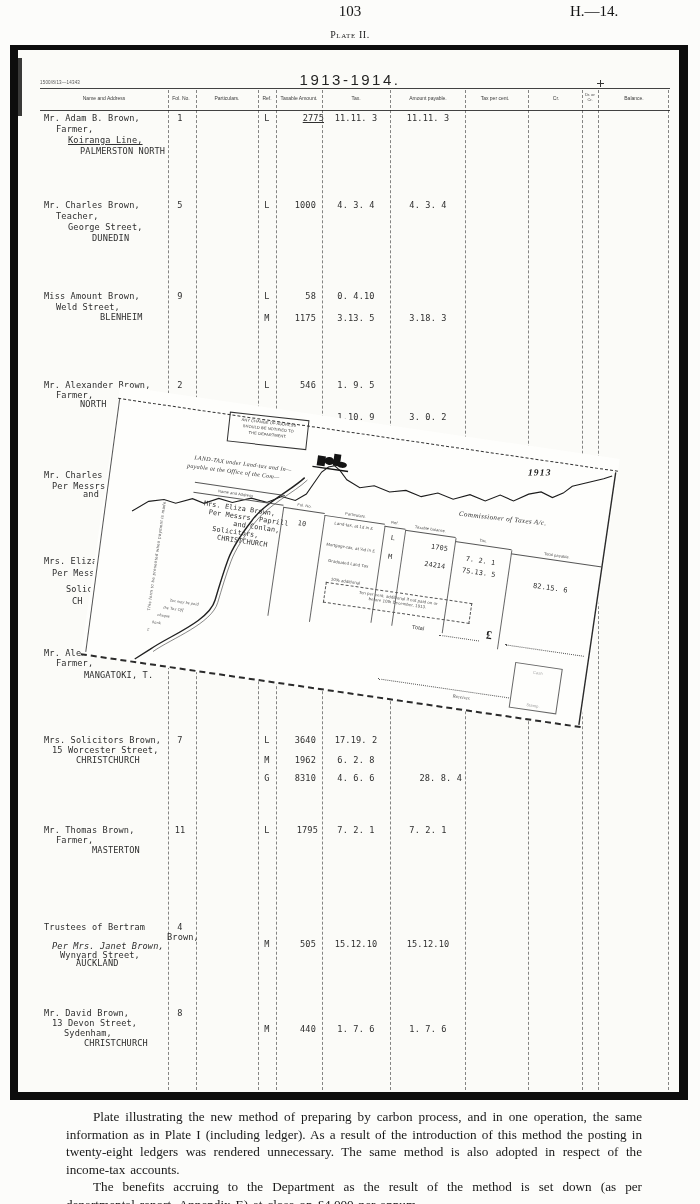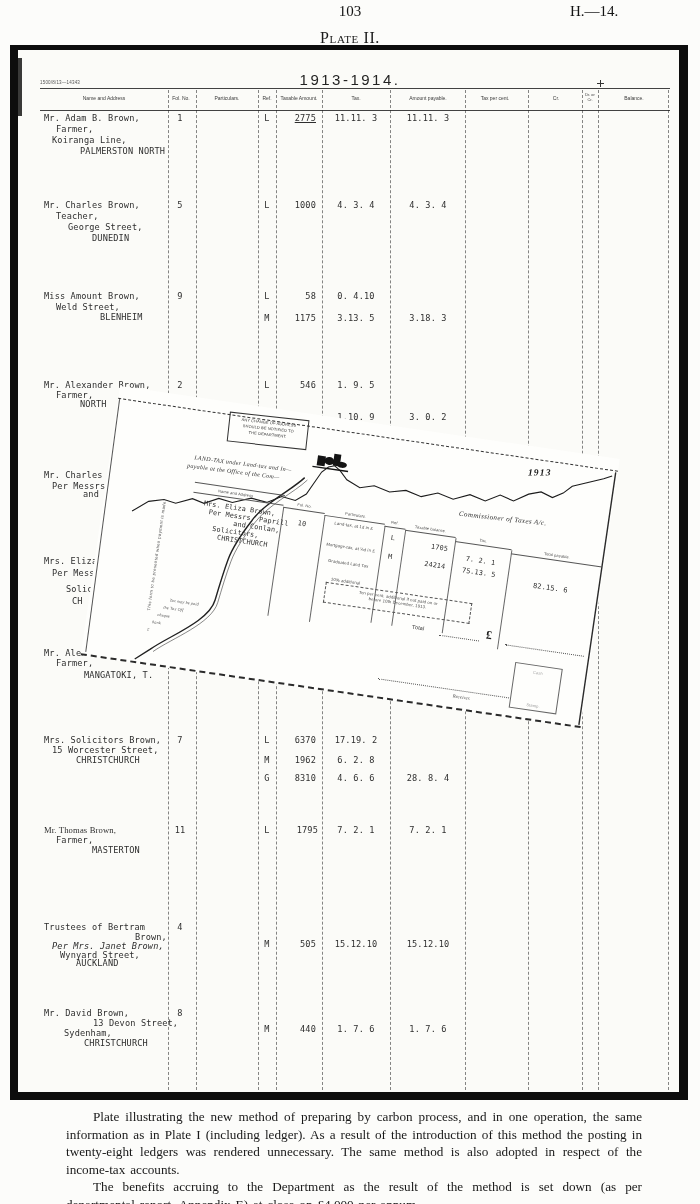"Plate II." div.abs { font-size: 16px -> 10px }
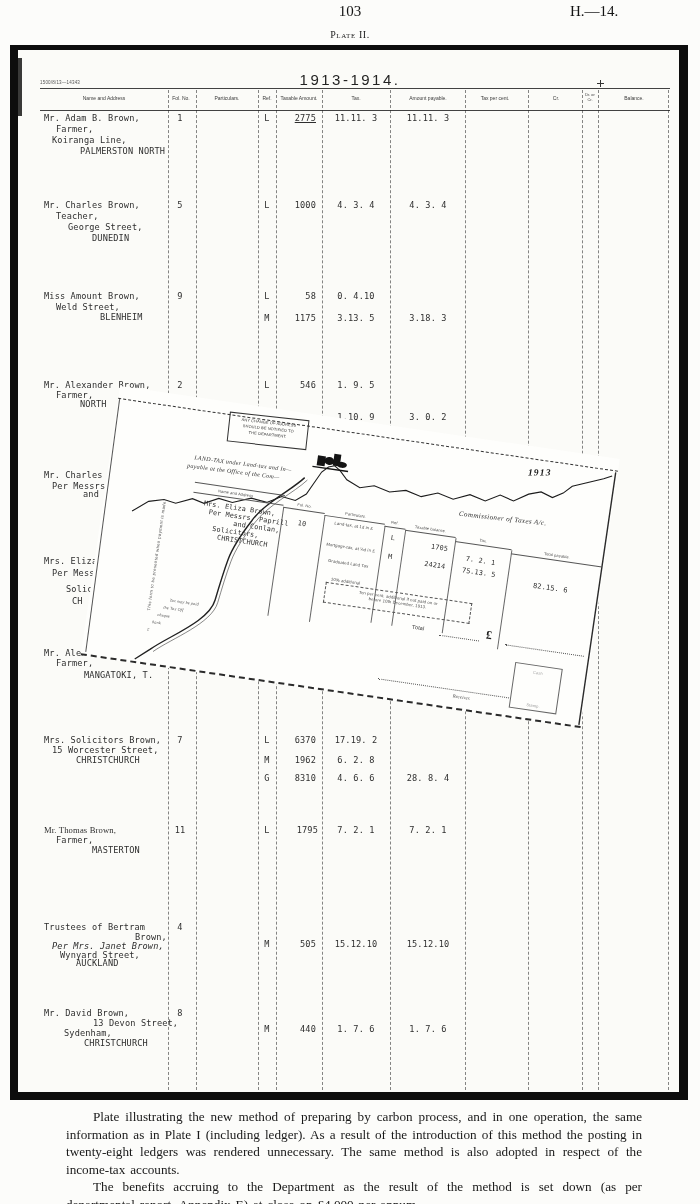"2775" div.abs { left: 272px -> 280px }
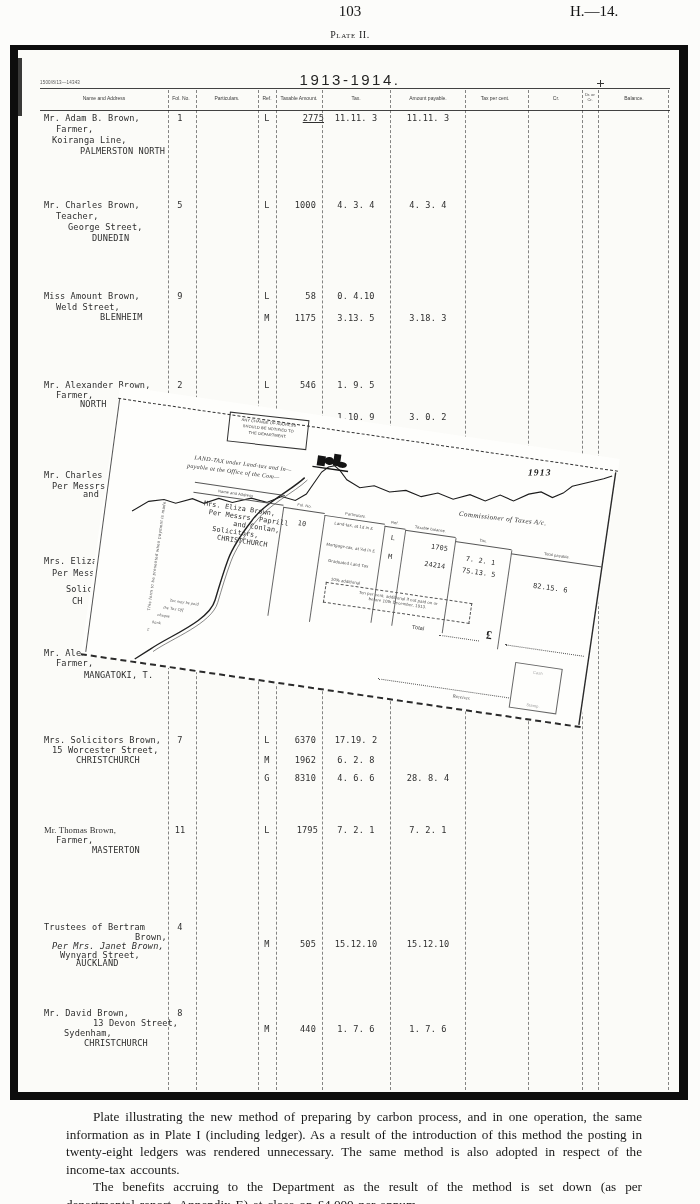"Koiranga Line," div.abs { left: 52px -> 68px; text-decoration: none -> underline }
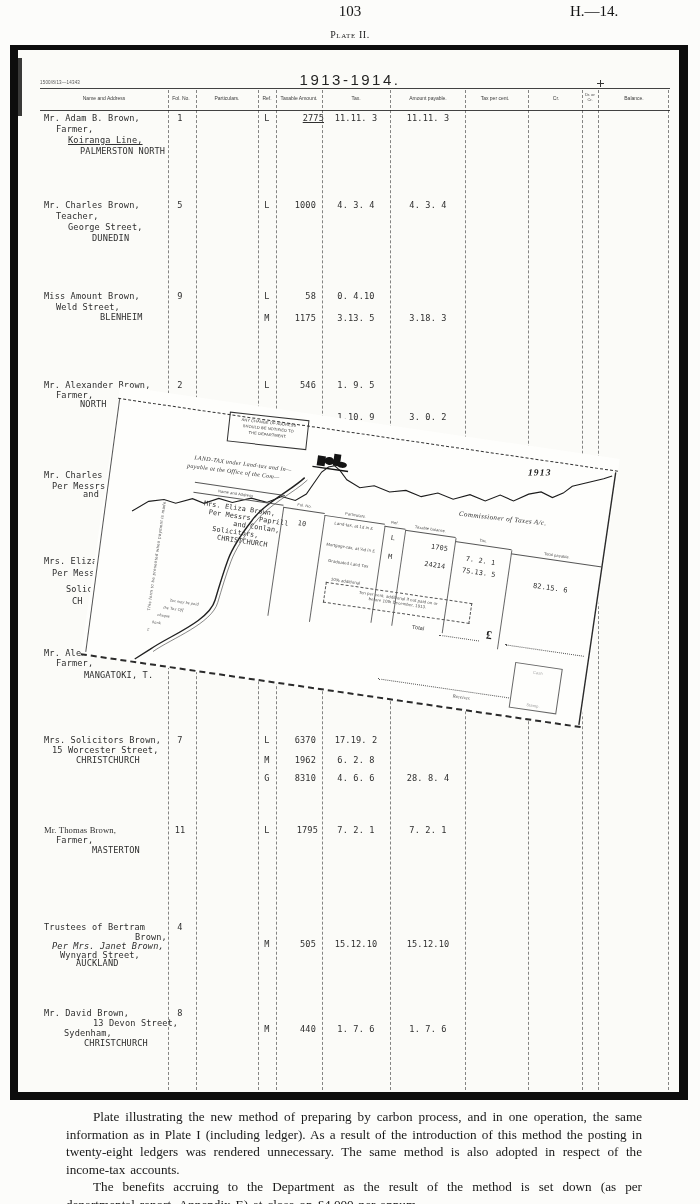"6370" div.abs { text: 6370 -> 3640 }
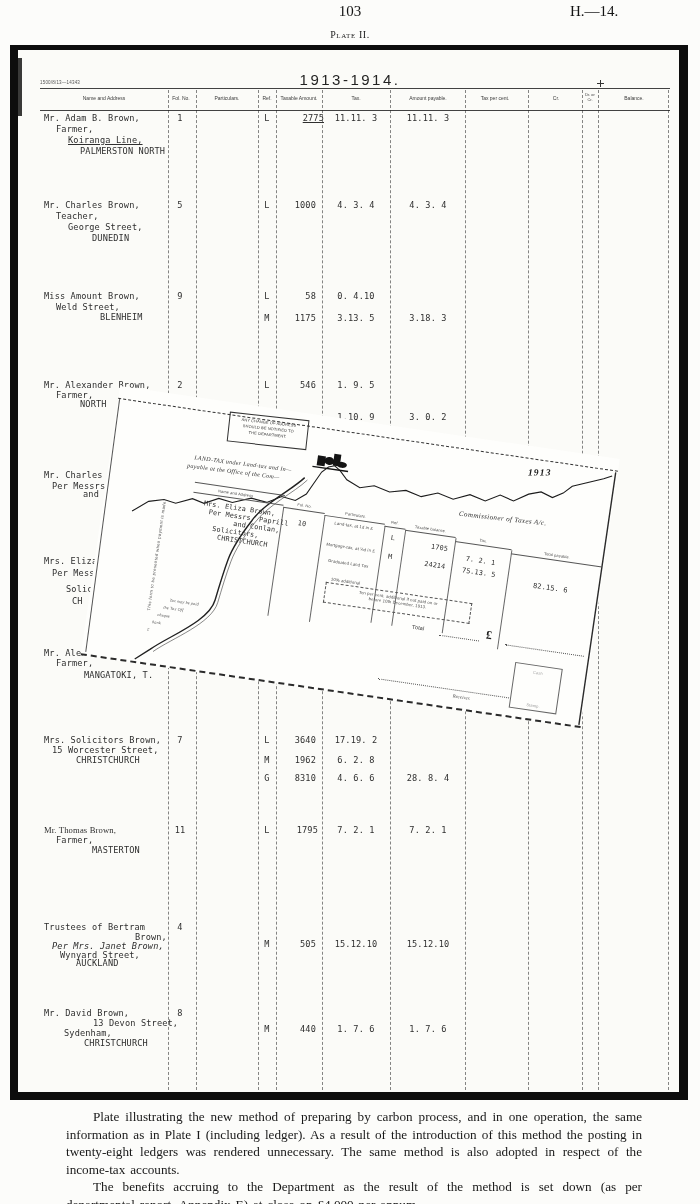"28. 8. 4" div.abs { text-align: none -> right }
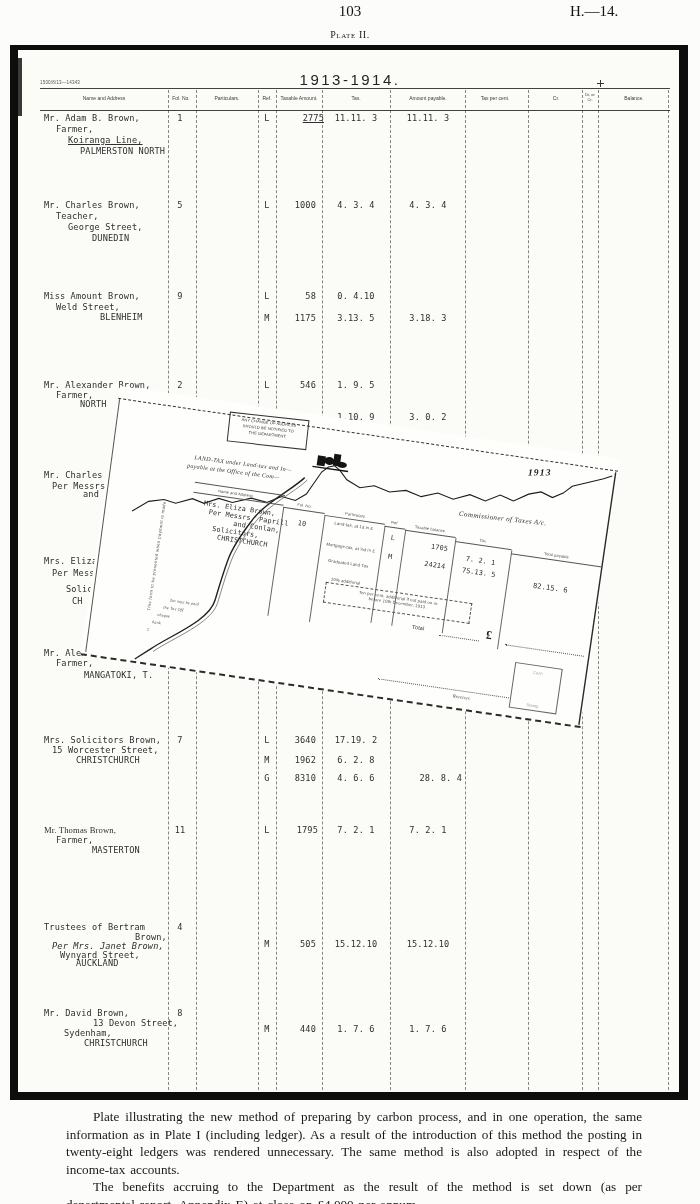"Mr. Thomas Brown," div.abs { font-family: Liberation Serif, serif -> none }
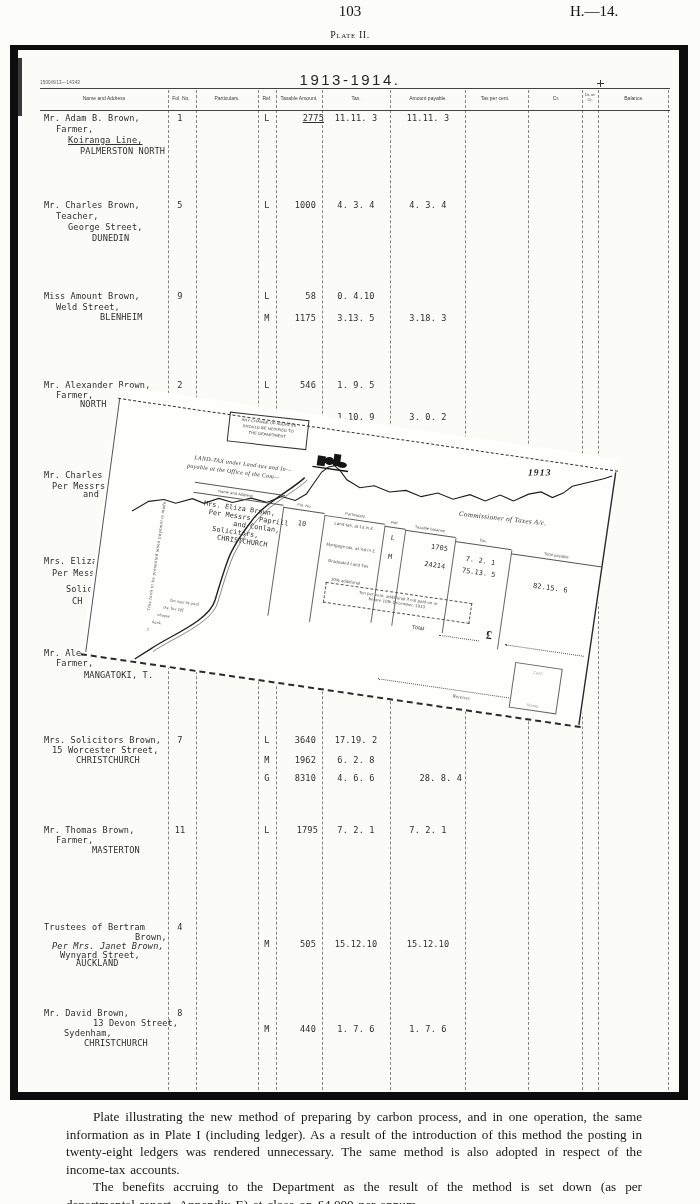"Brown," div.abs { left: 99px -> 131px }
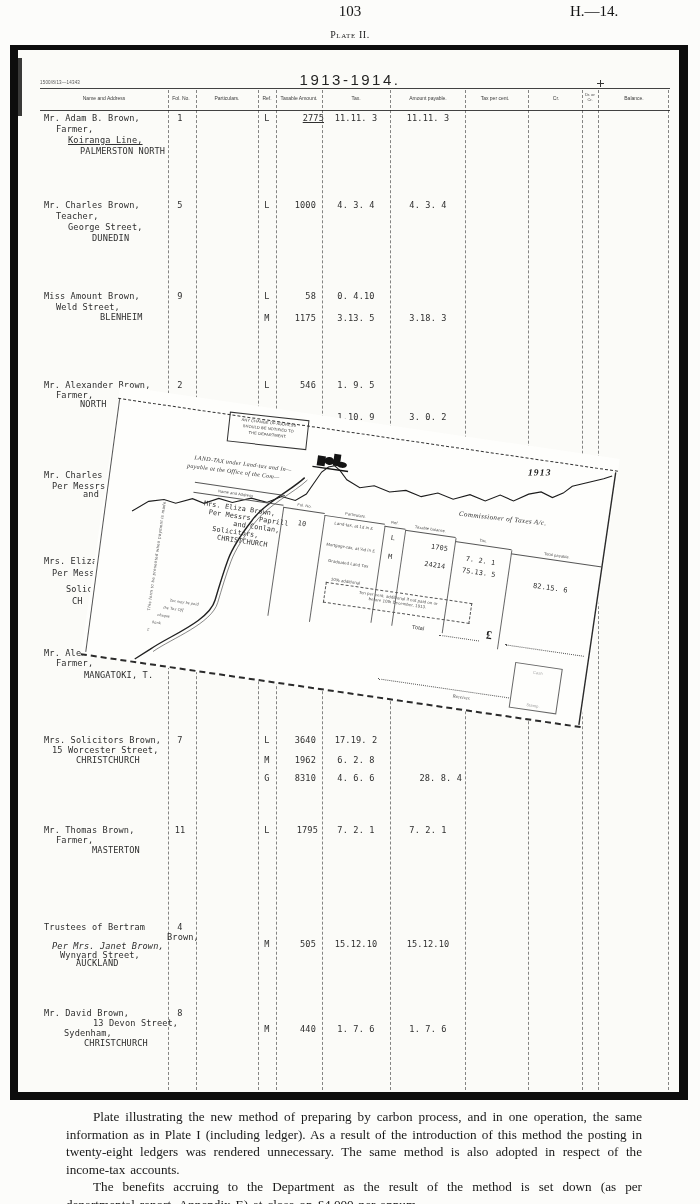"13 Devon Street," div.abs { margin-left: 41px -> none }
